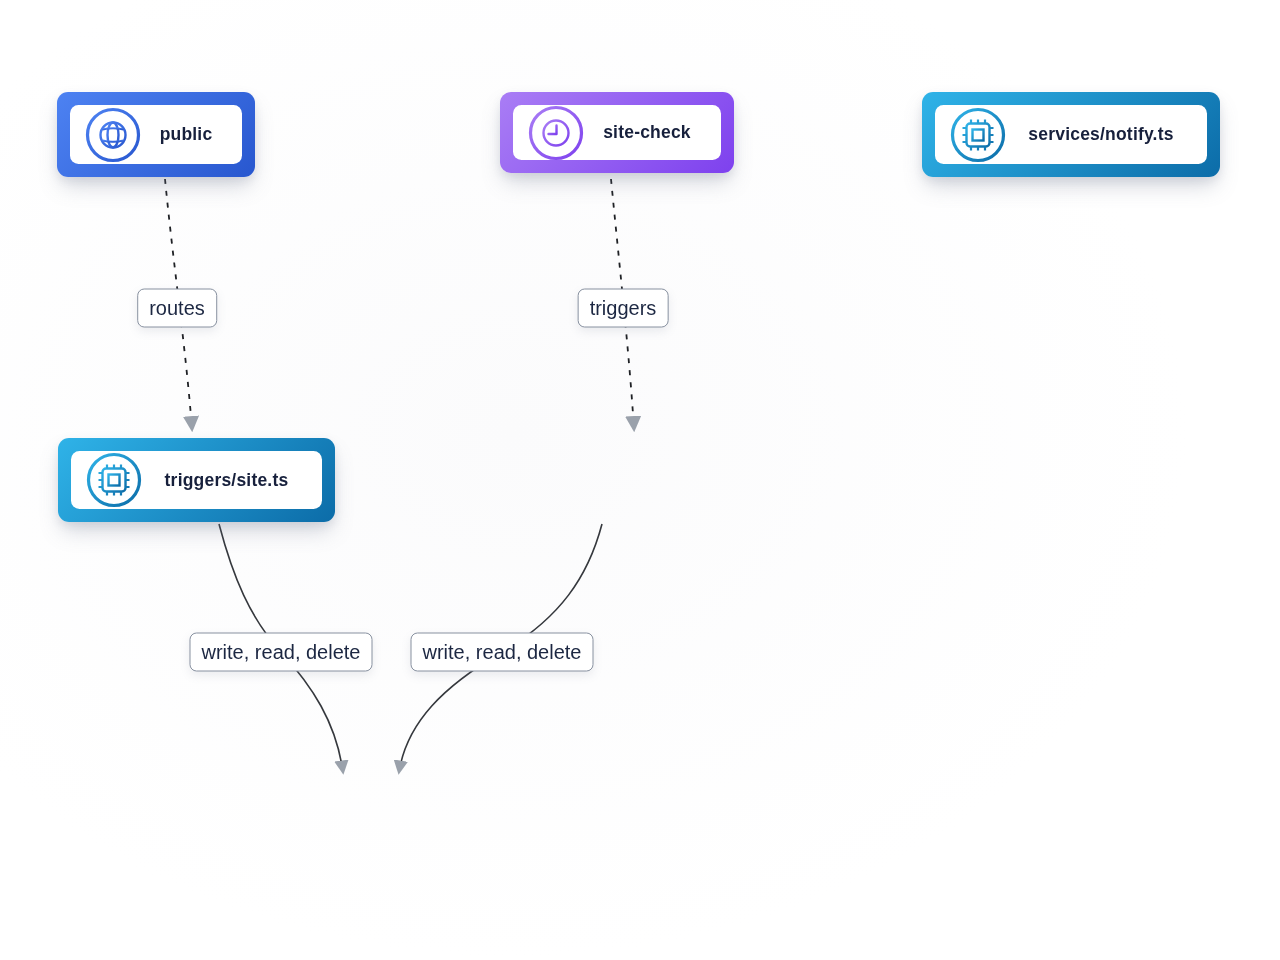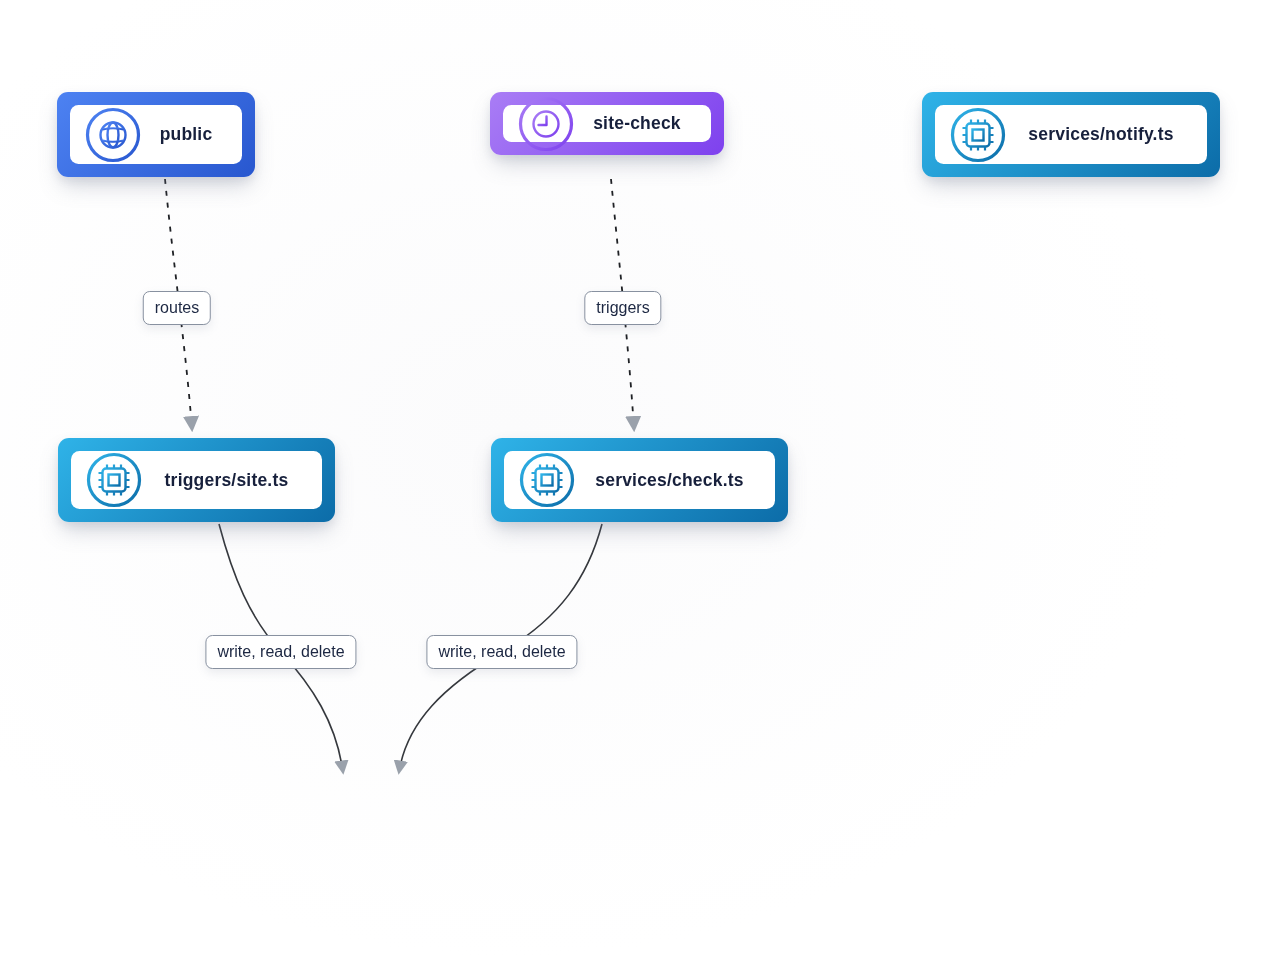"site-check" .n-site-check { height: 63px -> 81px; left: 490px -> 500px }
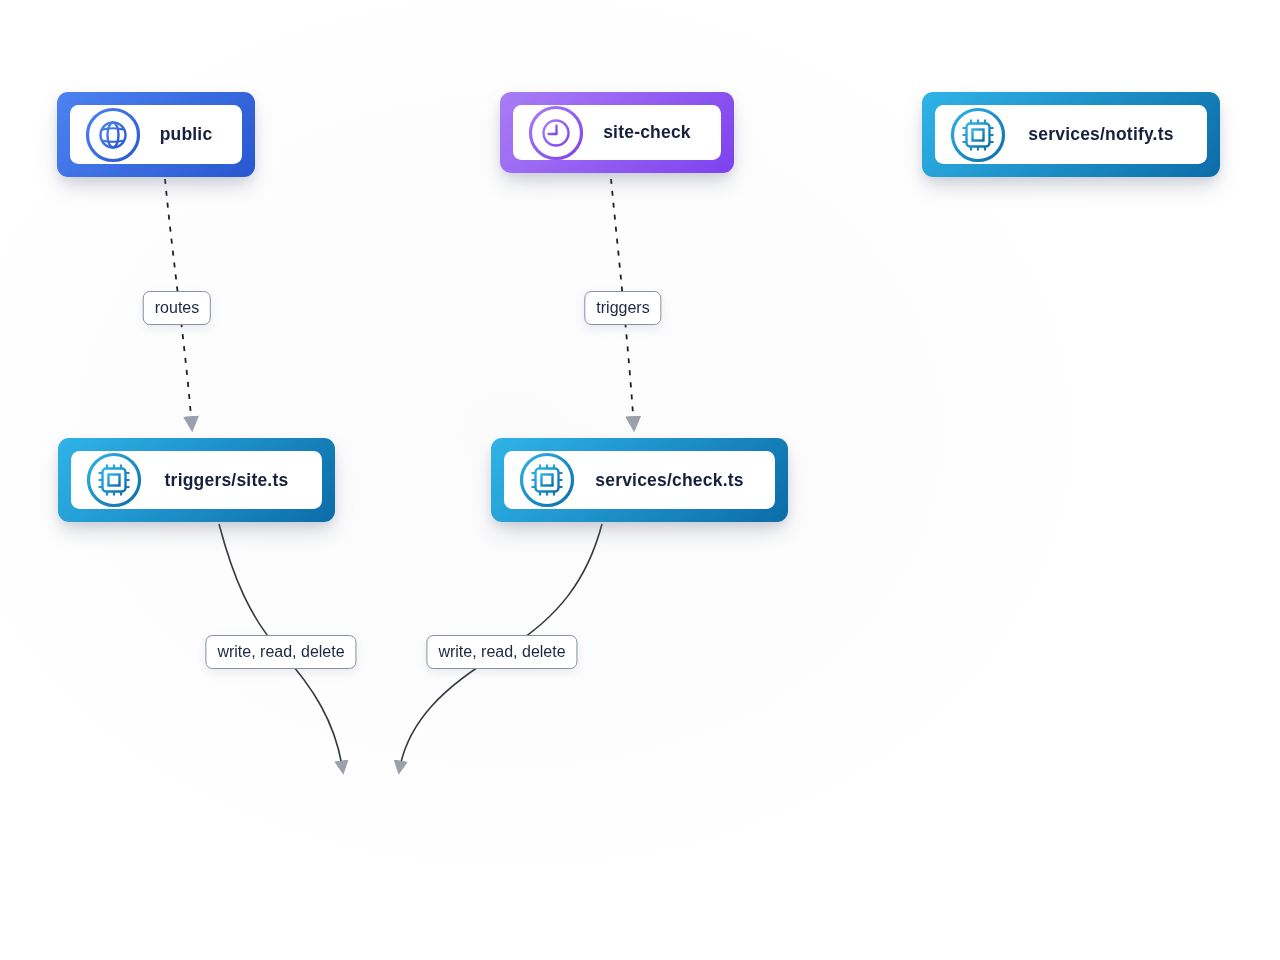"routes" .edge-label { font-size: 16px -> 20px }
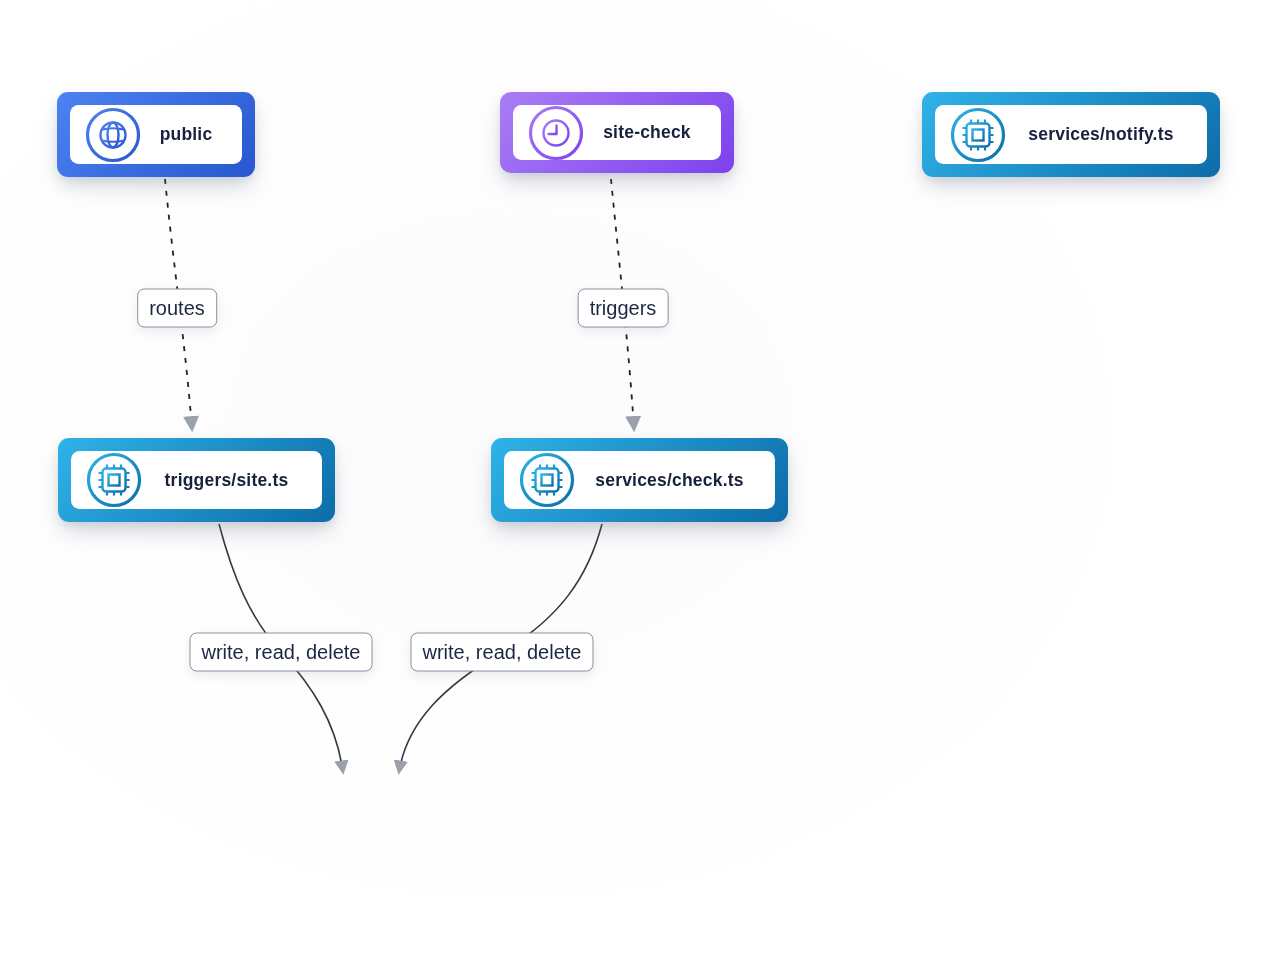"services/check.ts" div.node { html: <div> <div> <span> <svg> <circle></circle> <rect></rect> <rect></rect> <path></path> </svg> </span> <span>services/check.ts</span> </div> </div> -> none }
